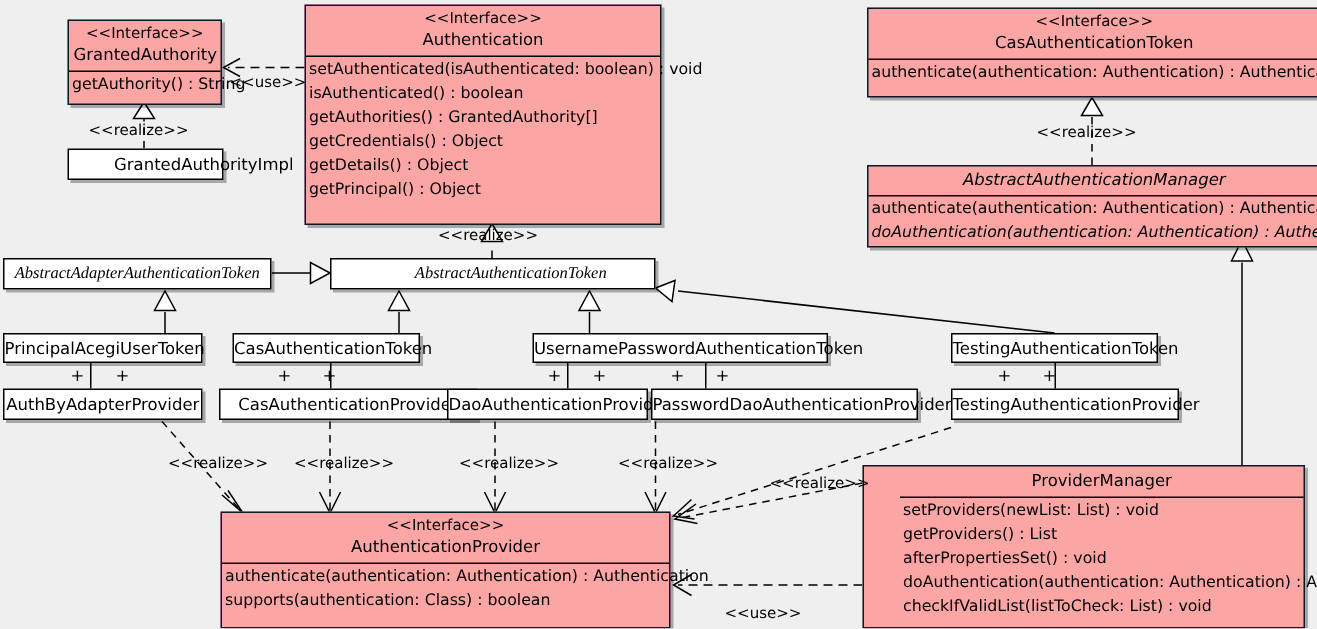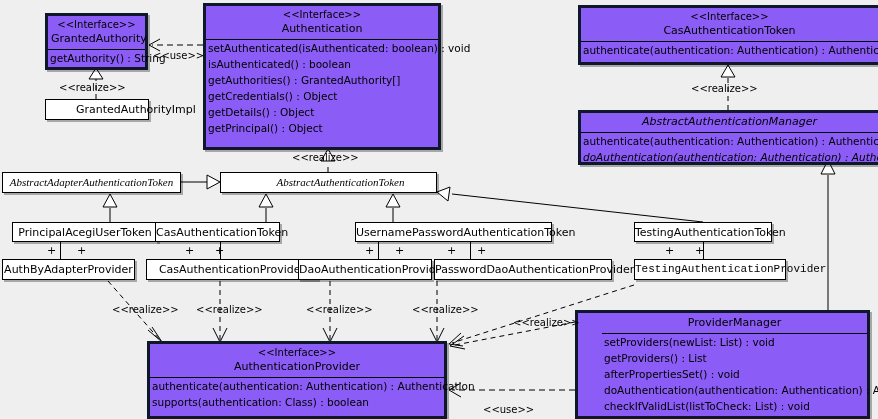"<<Interface>>" .uml-box { background: #8b5cf6 -> #fca5a5; border: 3px solid #0f172a -> 1px solid #0f172a }
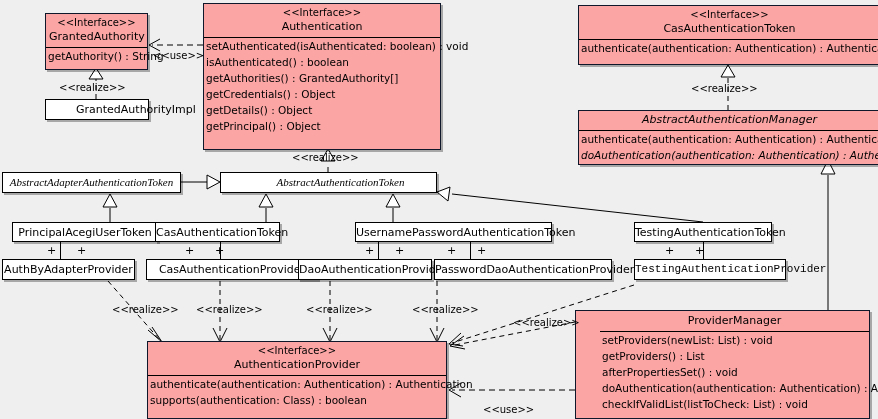"PrincipalAcegiUserToken" div.uml-simple { left: 12px -> 2px; width: 146px -> 133px }
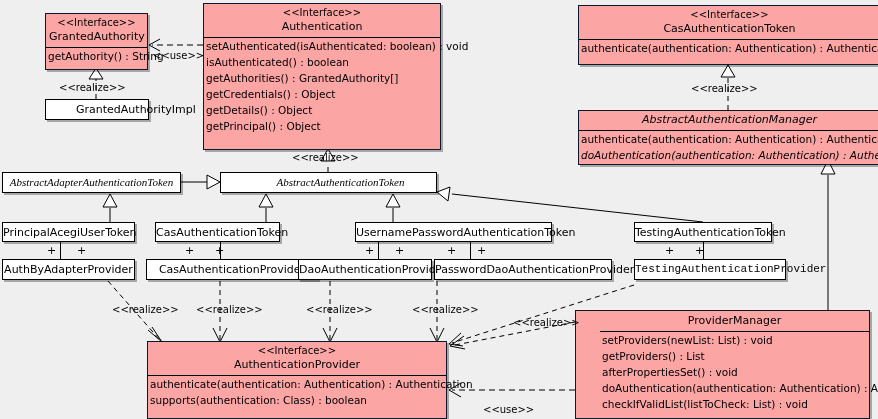"TestingAuthenticationProvider" div.uml-simple { font-family: Liberation Mono, monospace -> none }
